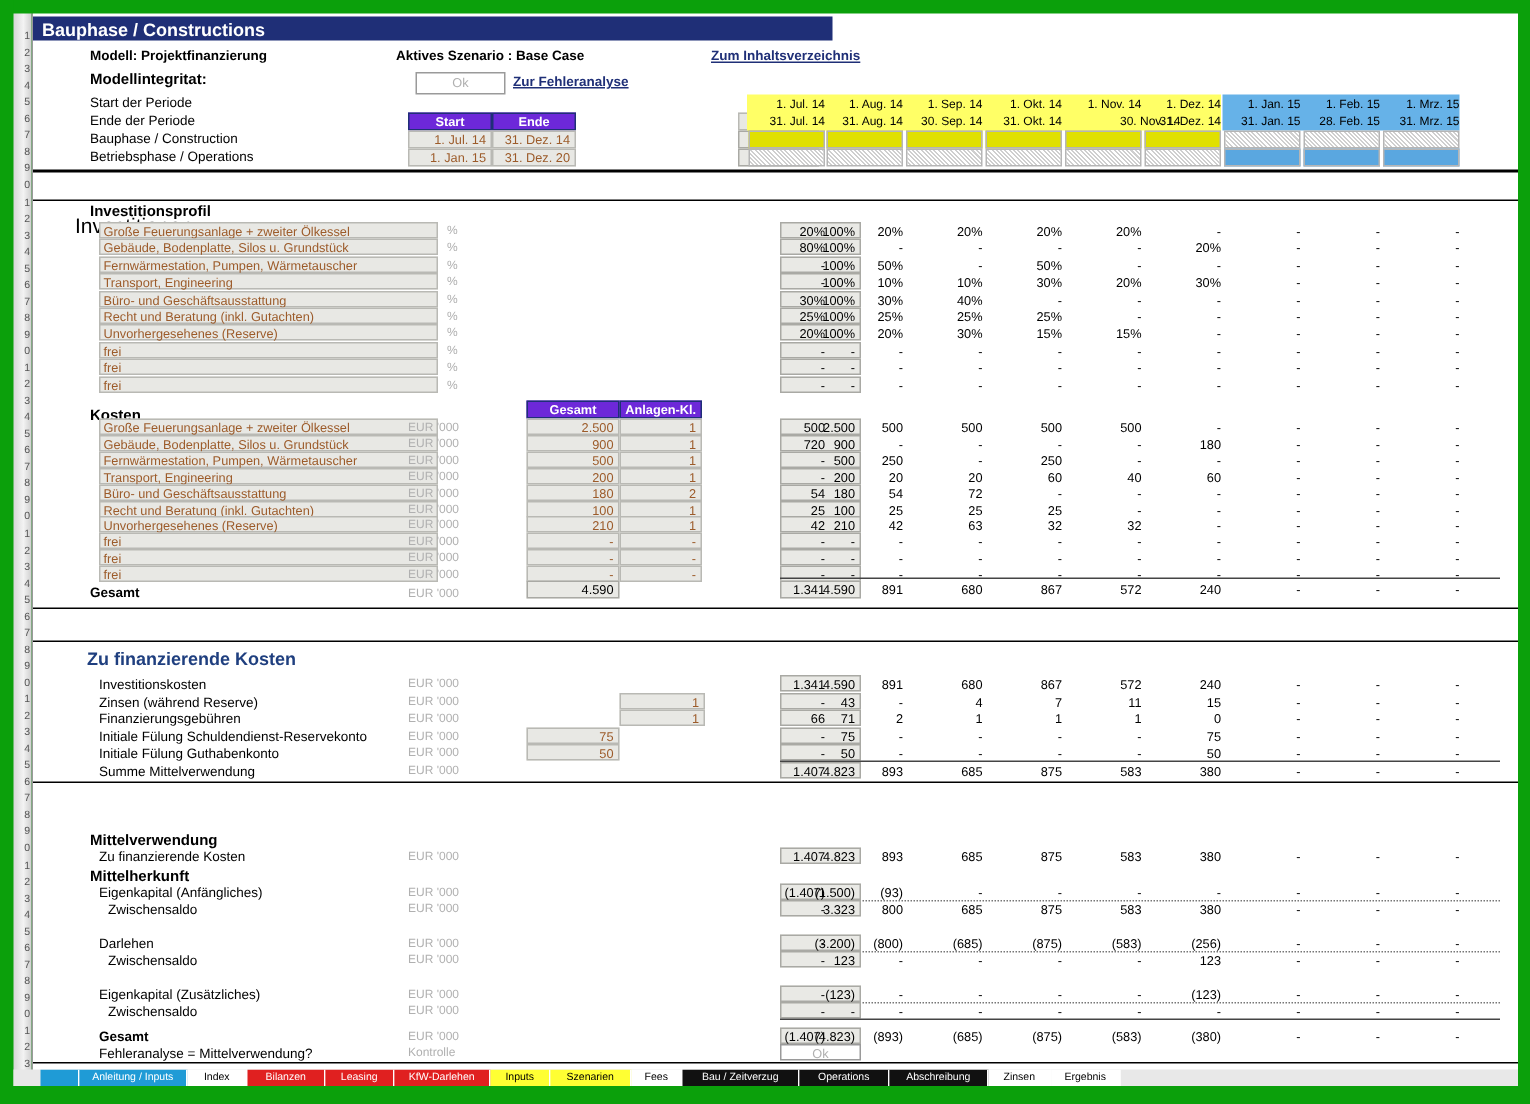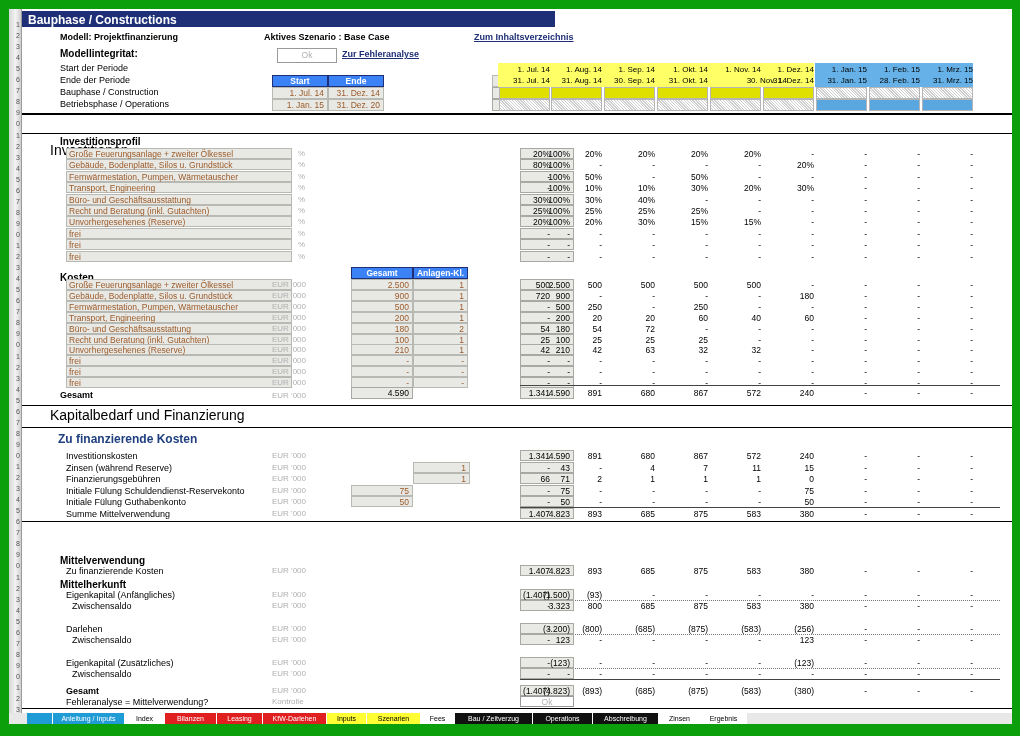"Start" .mh { background: #3b82f6 -> #6d28d9 }
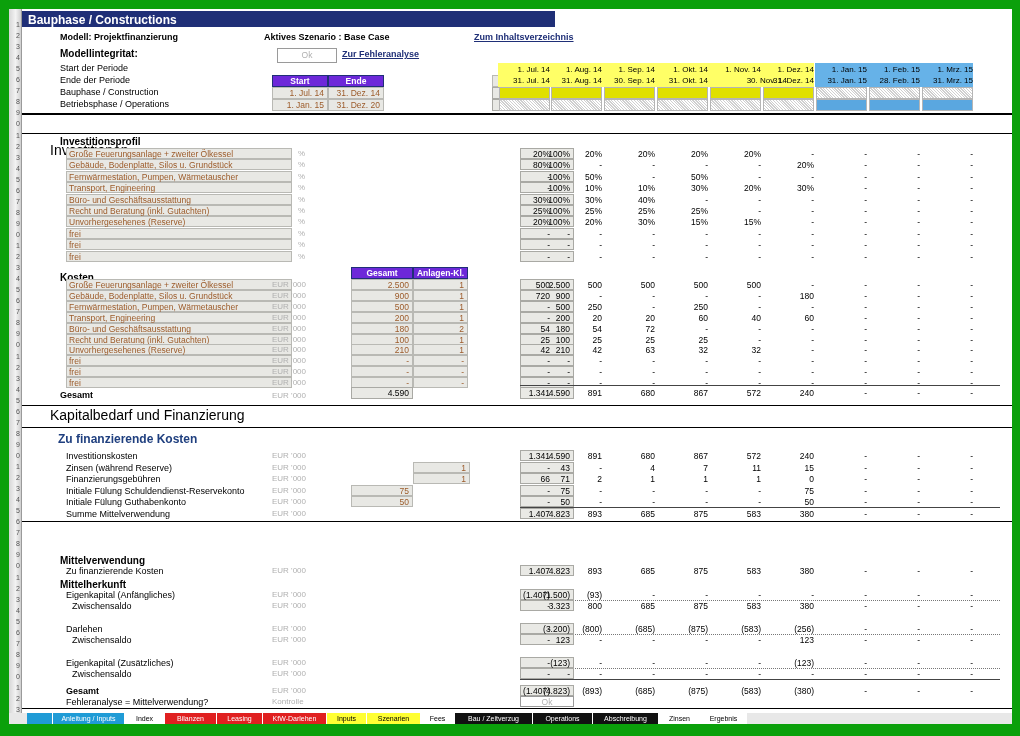"Kapitalbedarf und Finanzierung" div.lbl { html: <div>Kapitalbedarf und Finanzierung</div> -> none }
